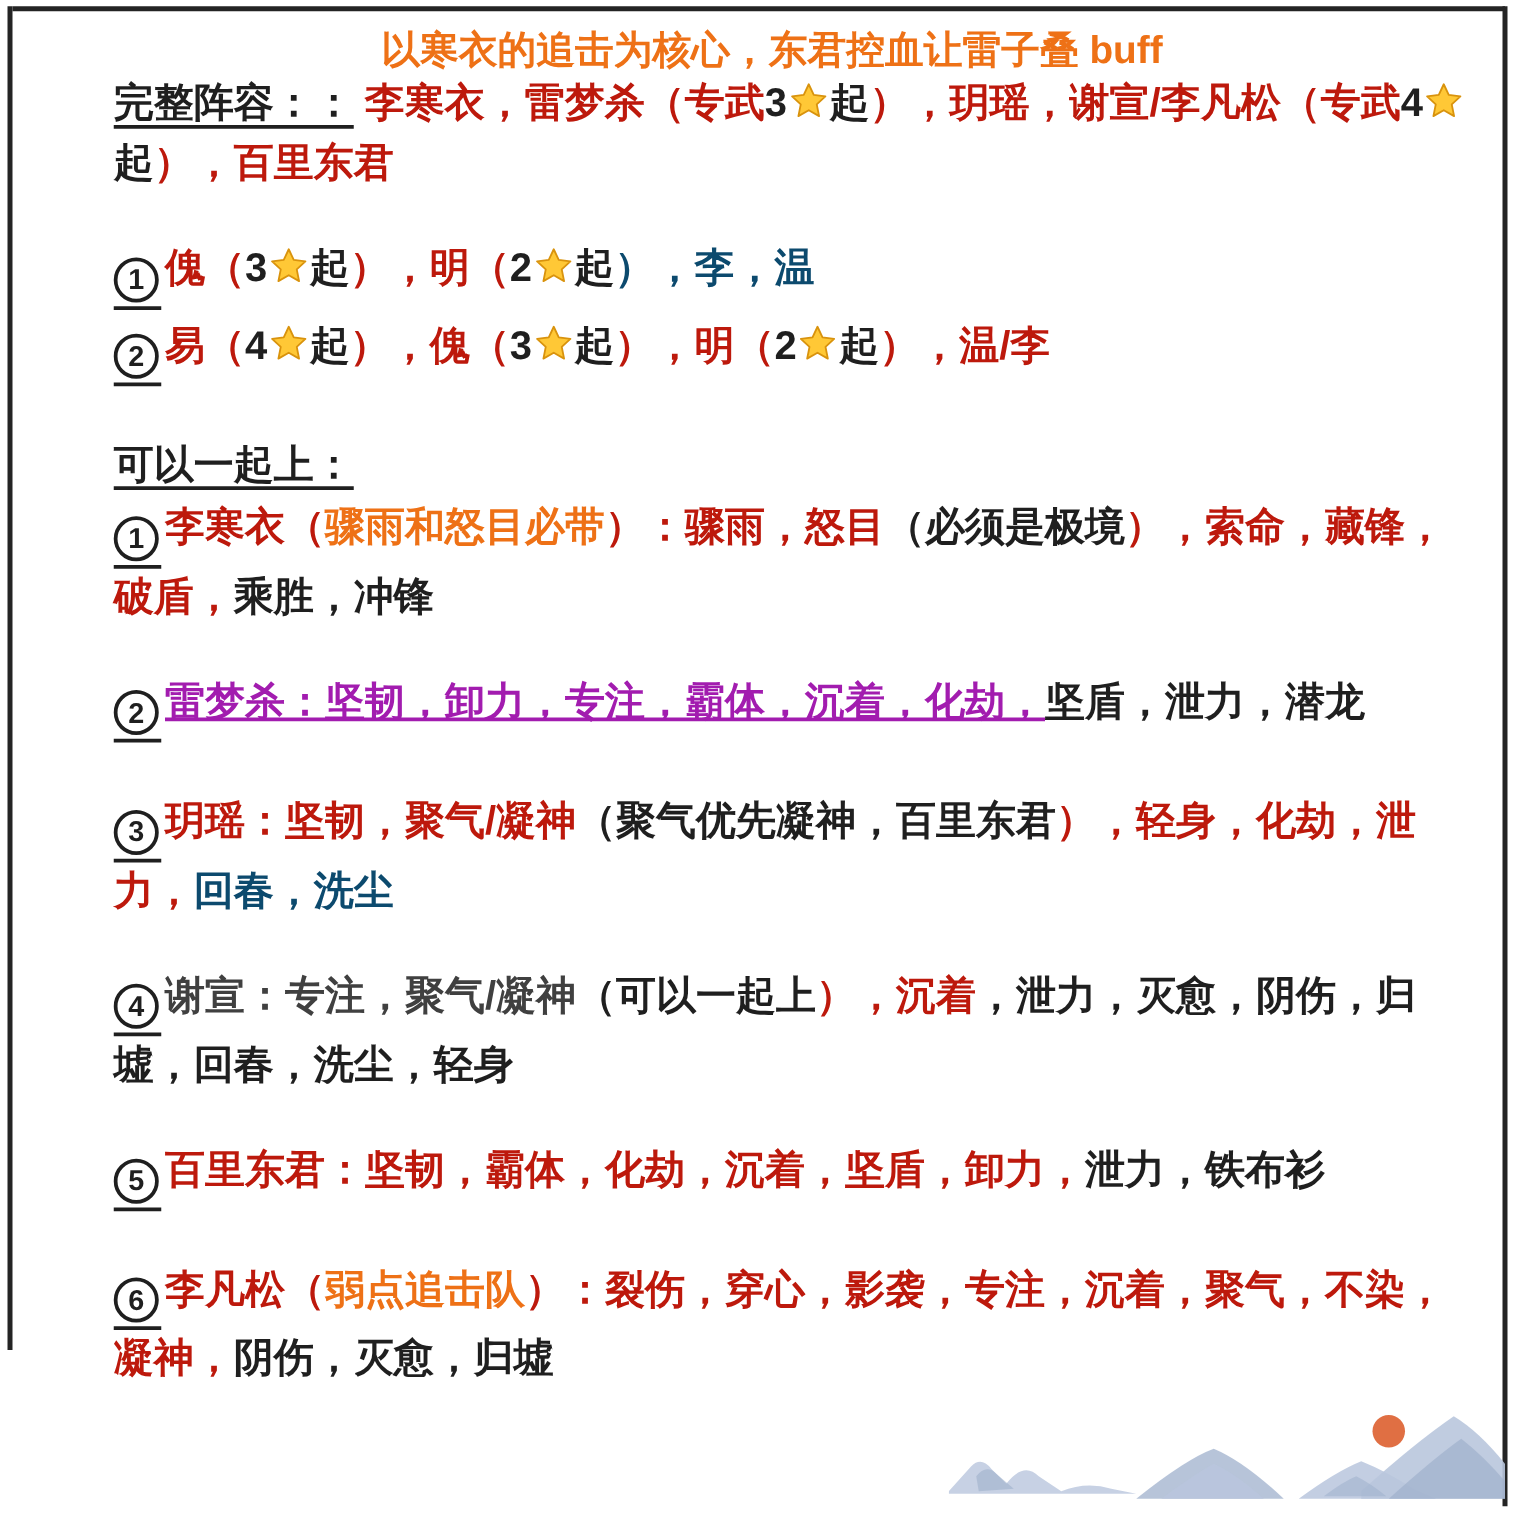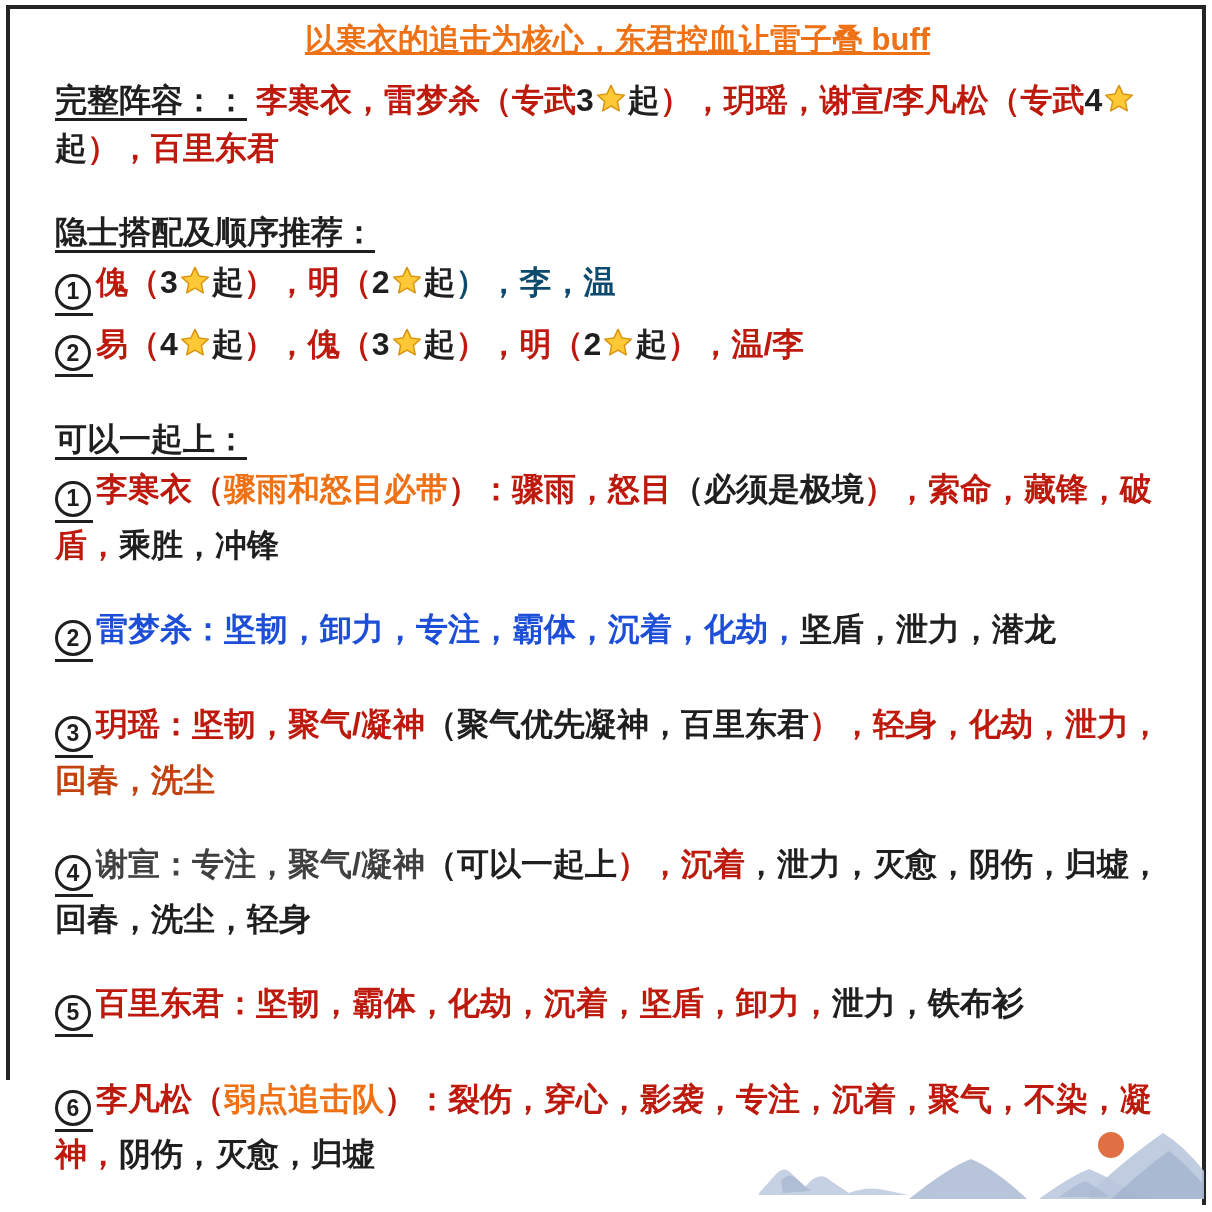"以寒衣的追击为核心，东君控血让雷子叠 buff" .doc-subtitle { margin-bottom: 18px -> 0; text-decoration: underline -> none }
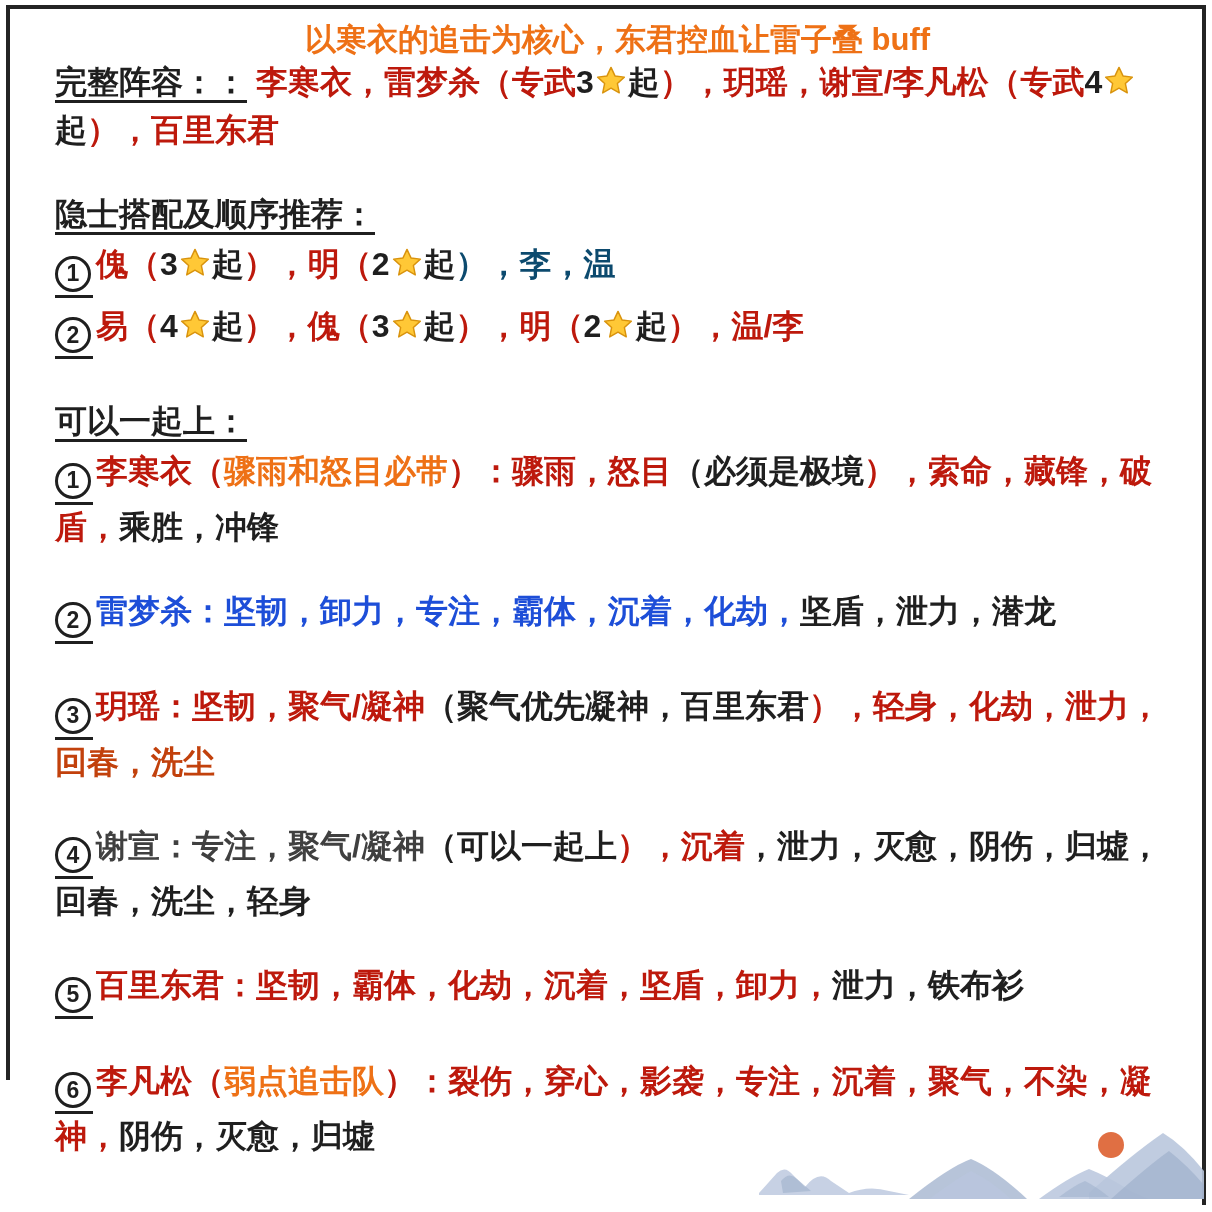"完整阵容：： 李寒衣，雷梦杀（专武3 起），玥瑶，谢宣/李凡松（专武4" .para { margin-left: none -> 36px }
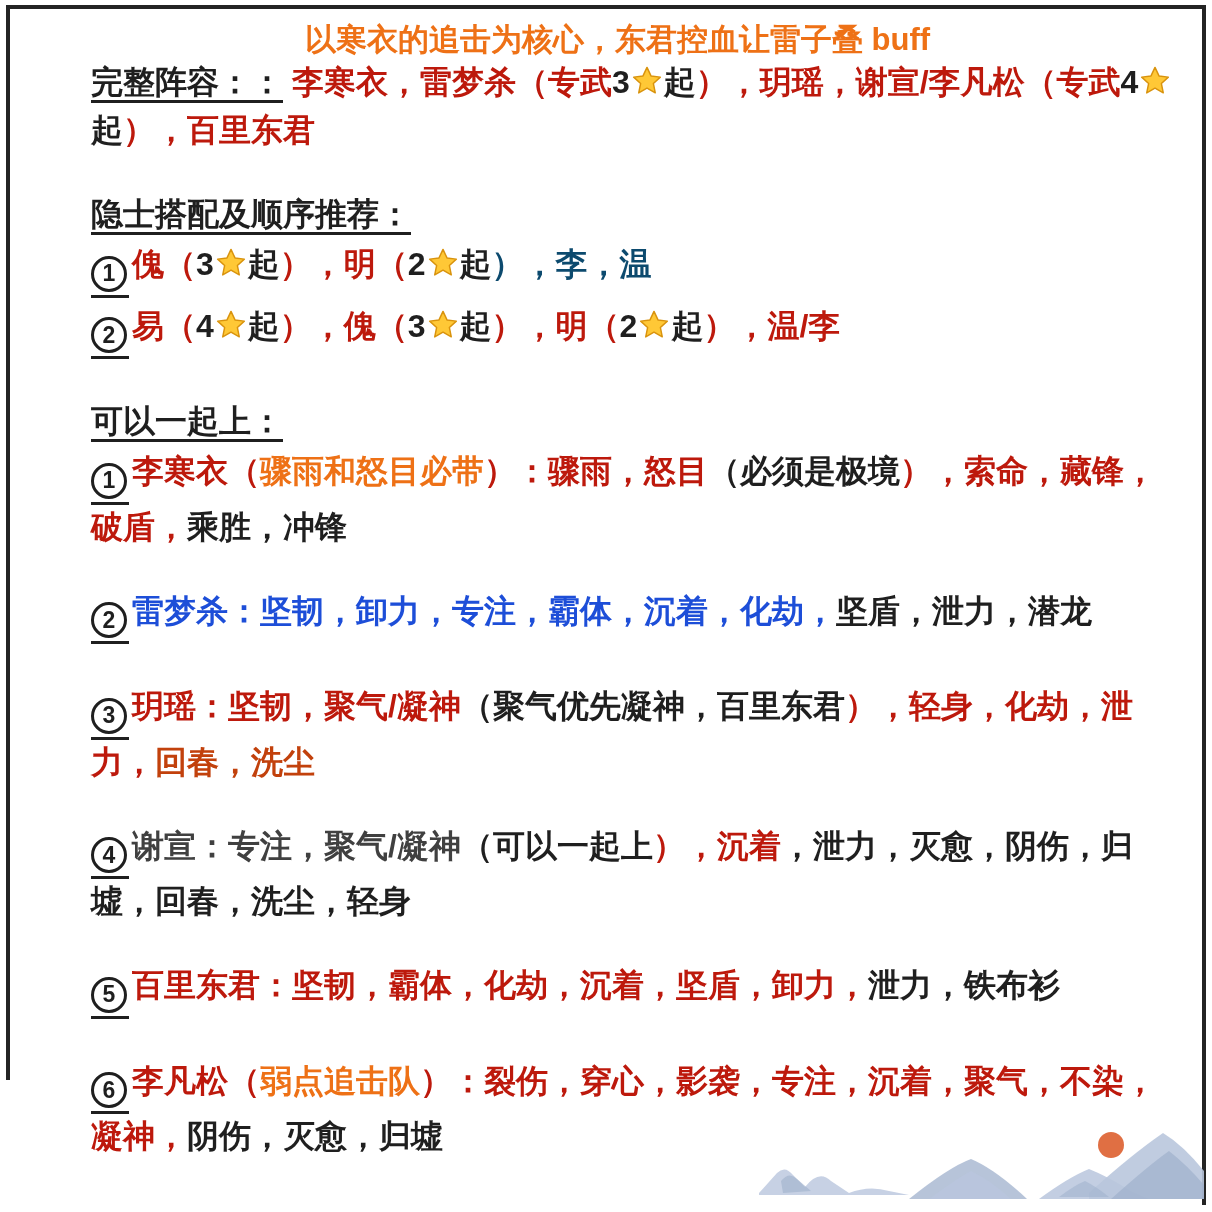"隐士搭配及顺序推荐：" div.para { html: <div><span>隐士搭配及顺序推荐：</span></div> -> none }
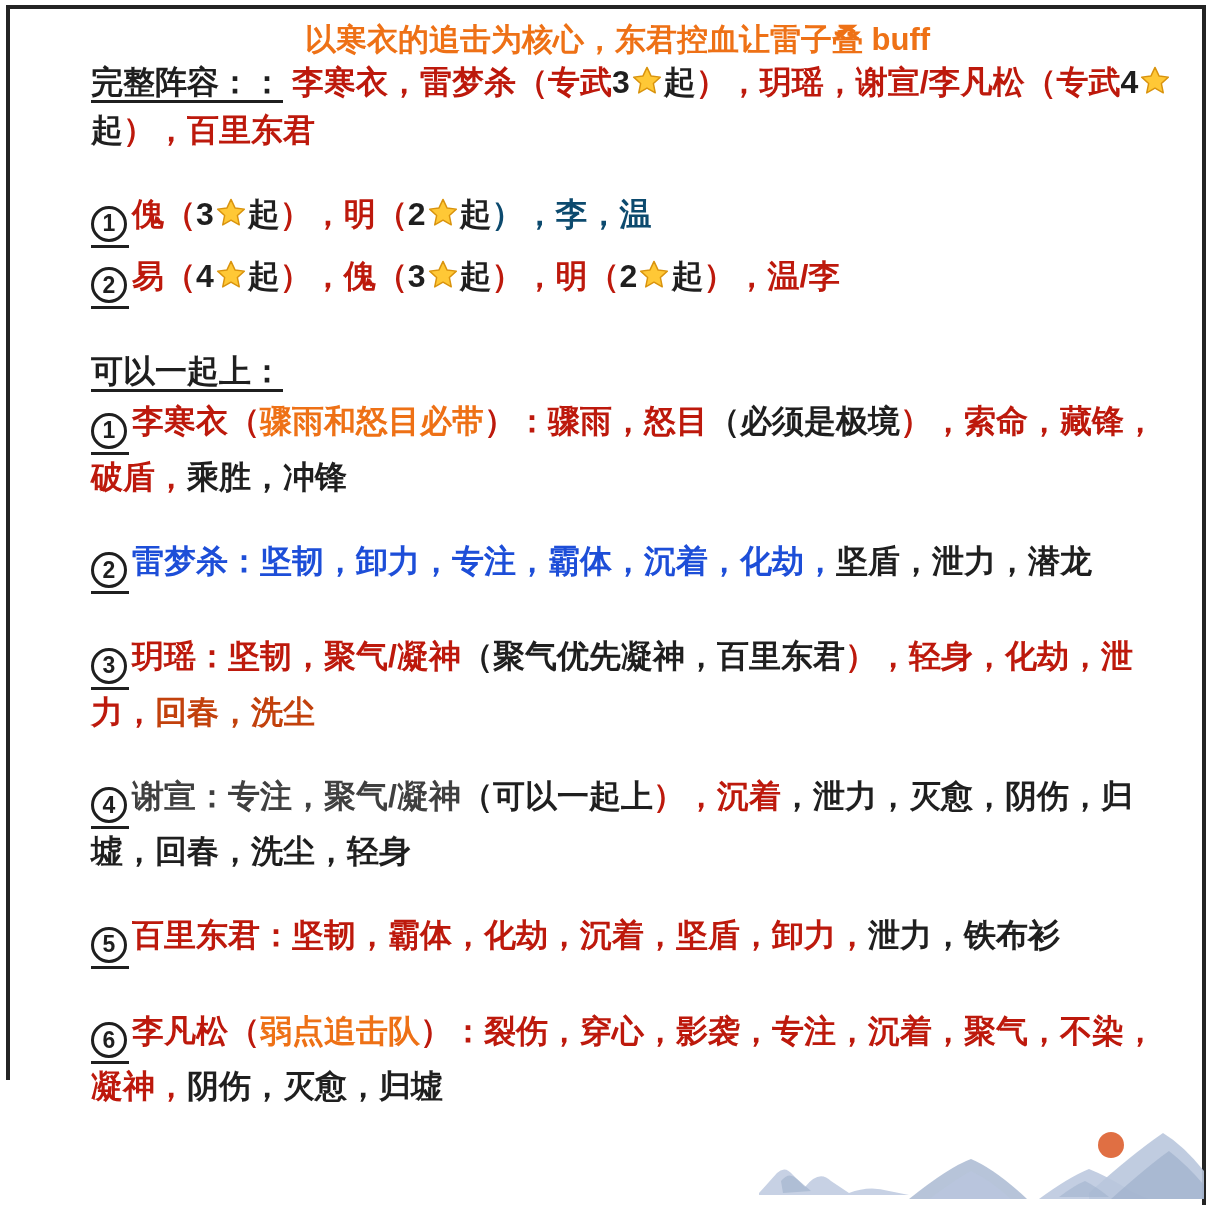"雷梦杀：坚韧，卸力，专注，霸体，沉着，化劫，" span { color: #1d4ed8 -> #a21caf; text-decoration: none -> underline }
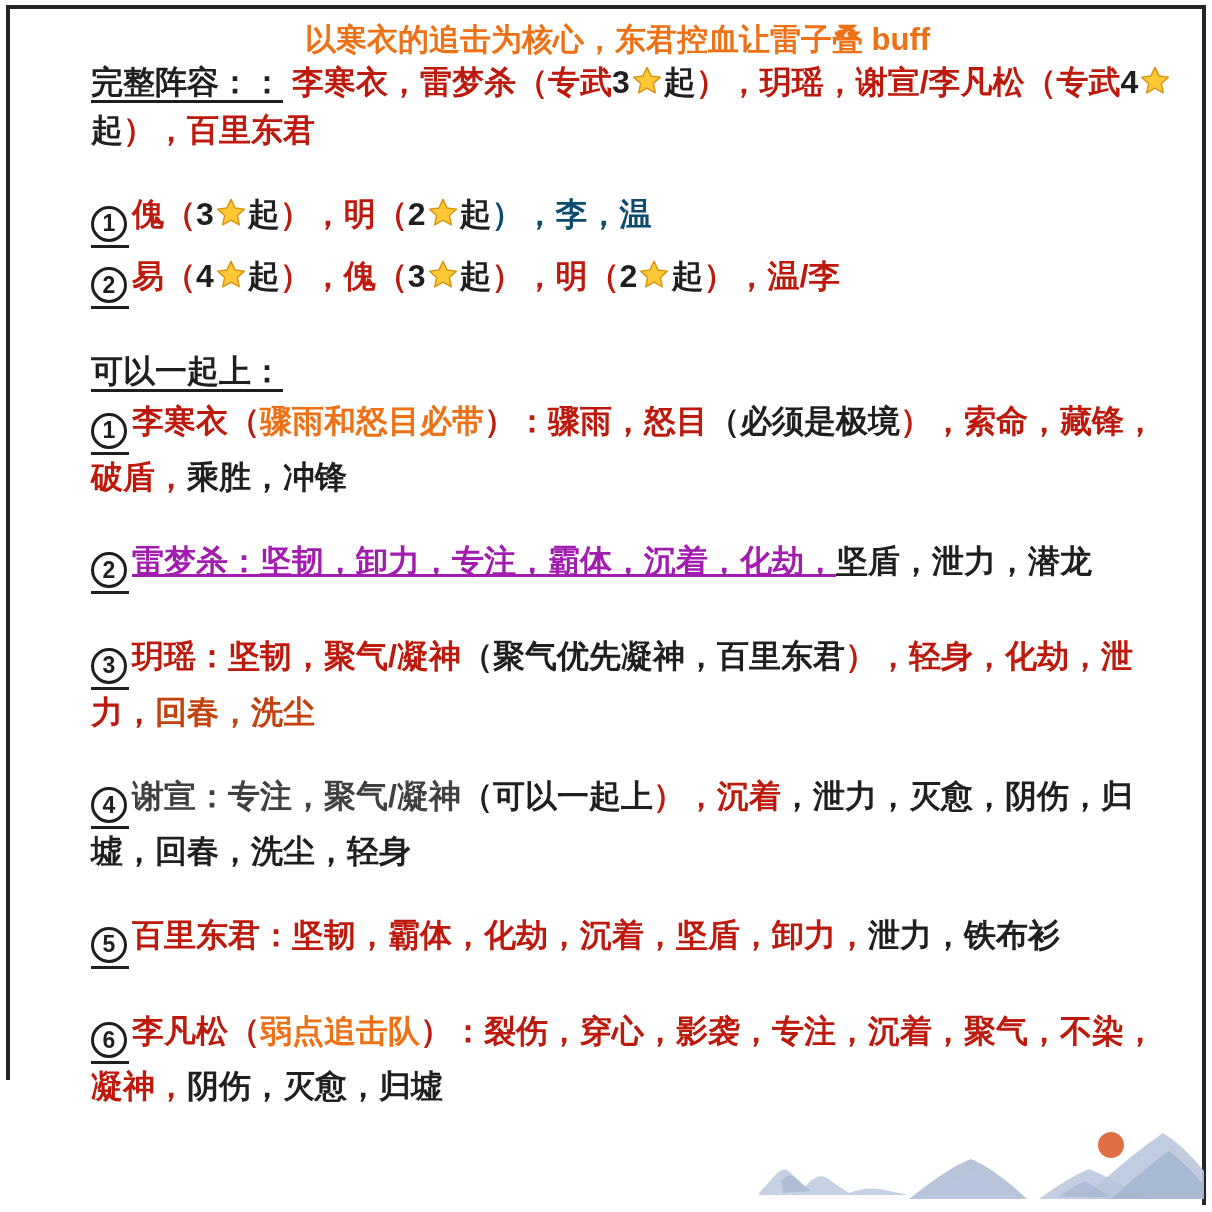"回春，洗尘" span { color: #c2410c -> #0c4a6e }
